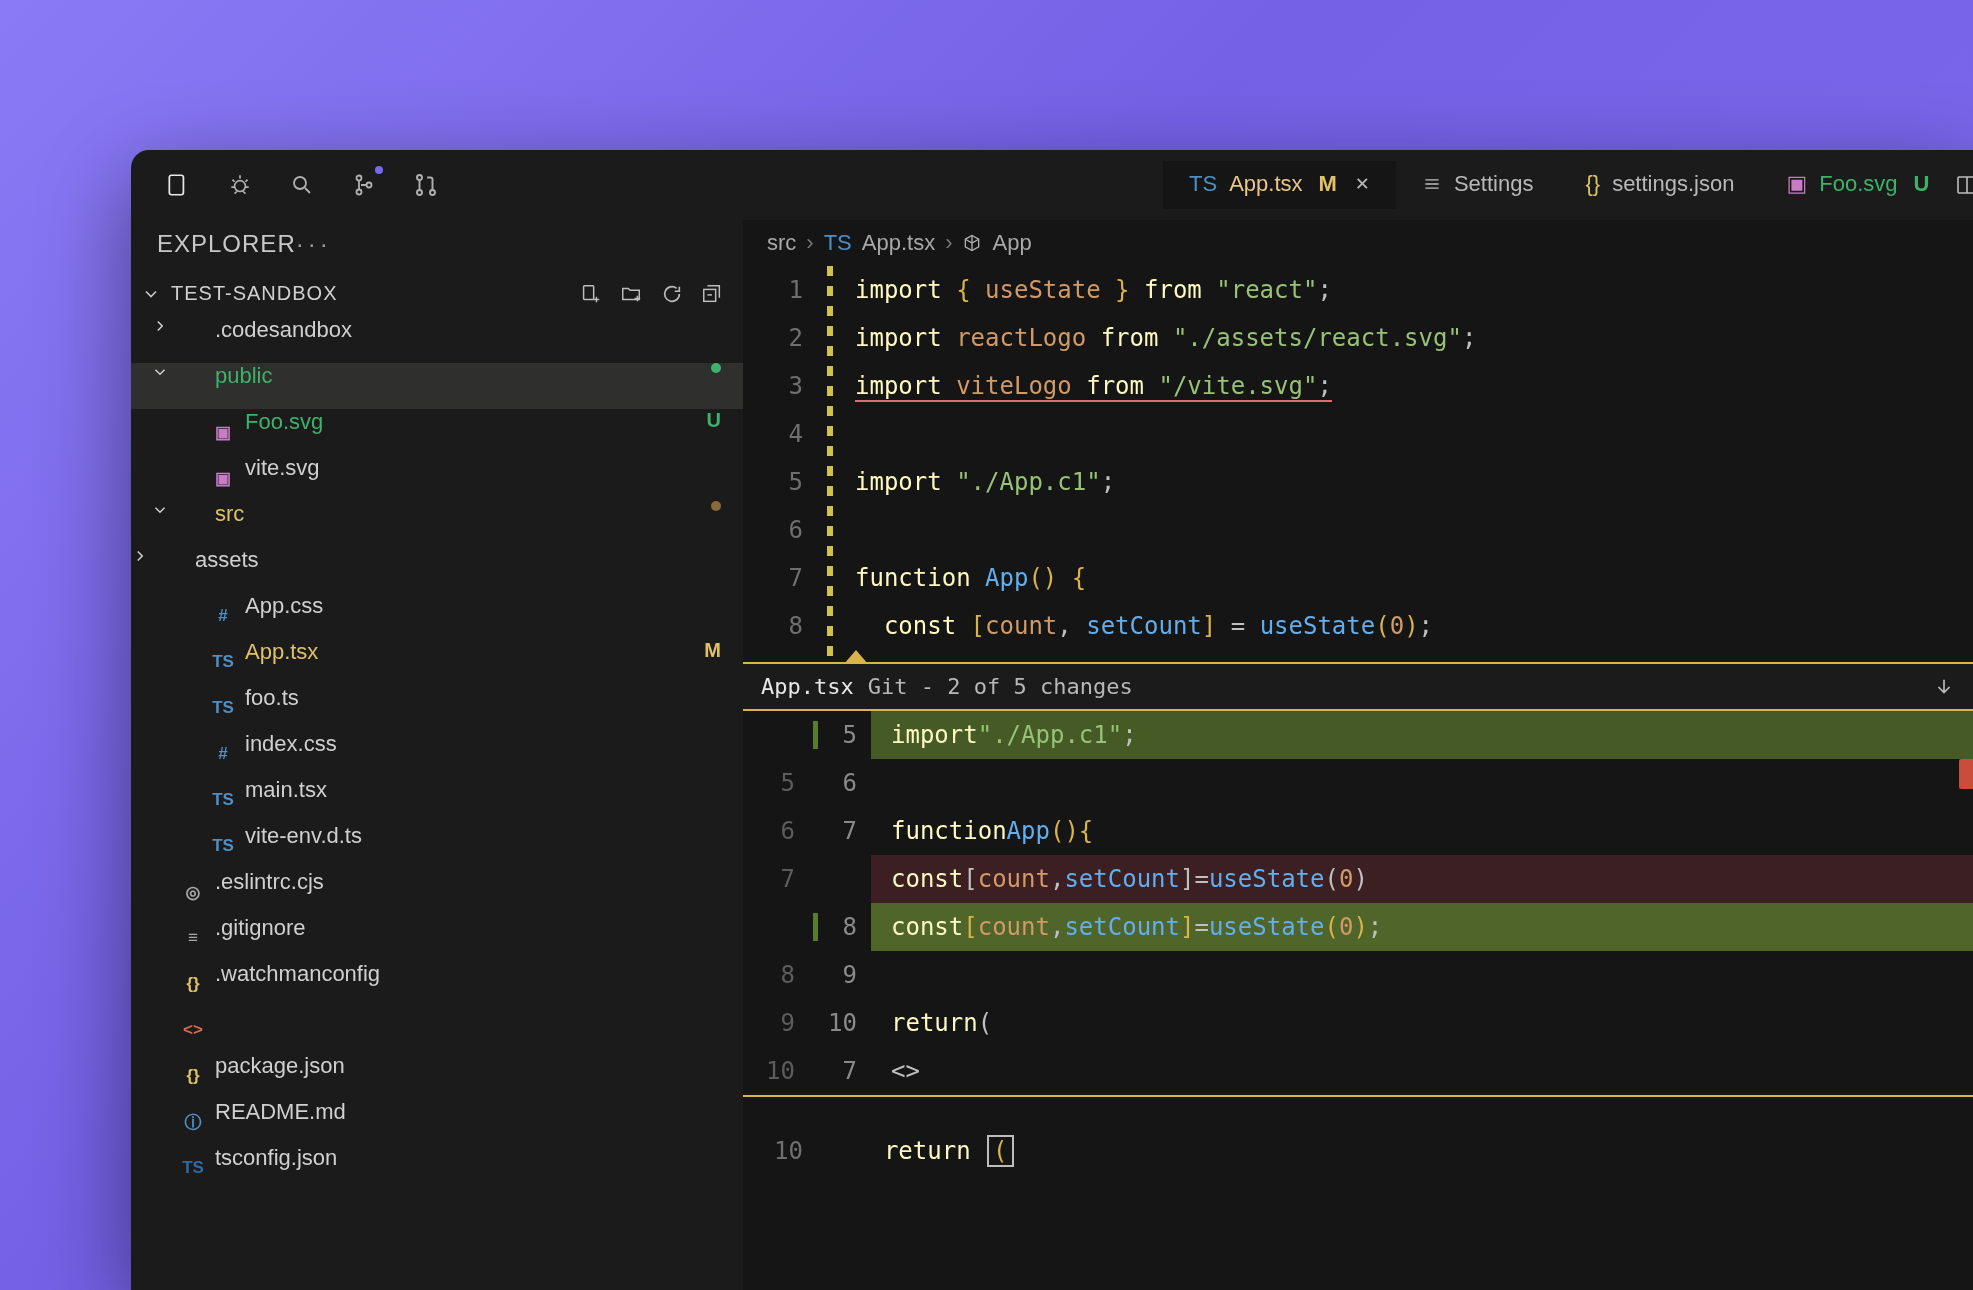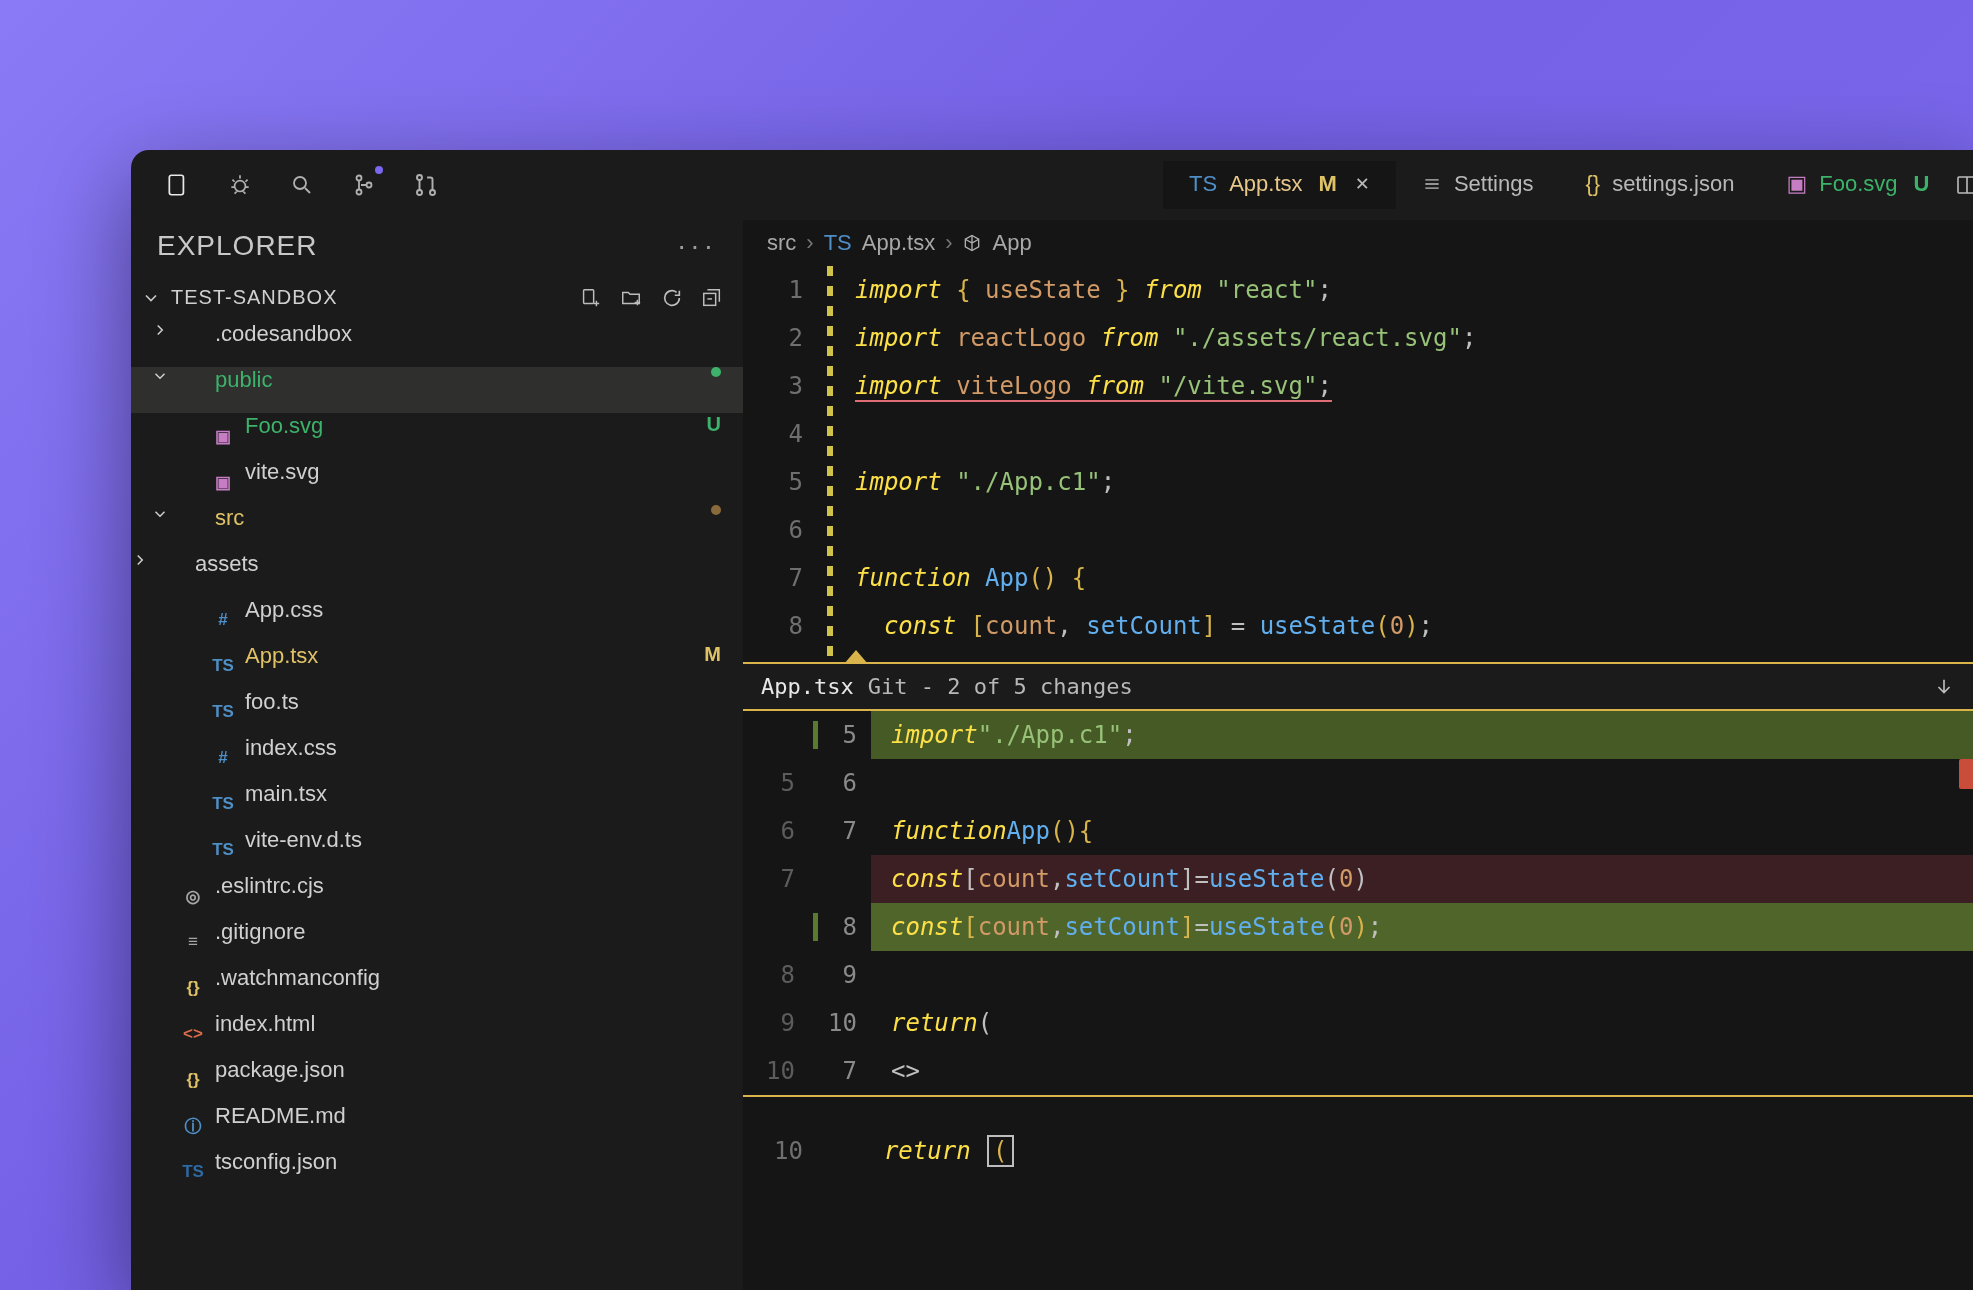"EXPLORER" .side-header { font-size: 28px -> 24px; justify-content: space-between -> none }
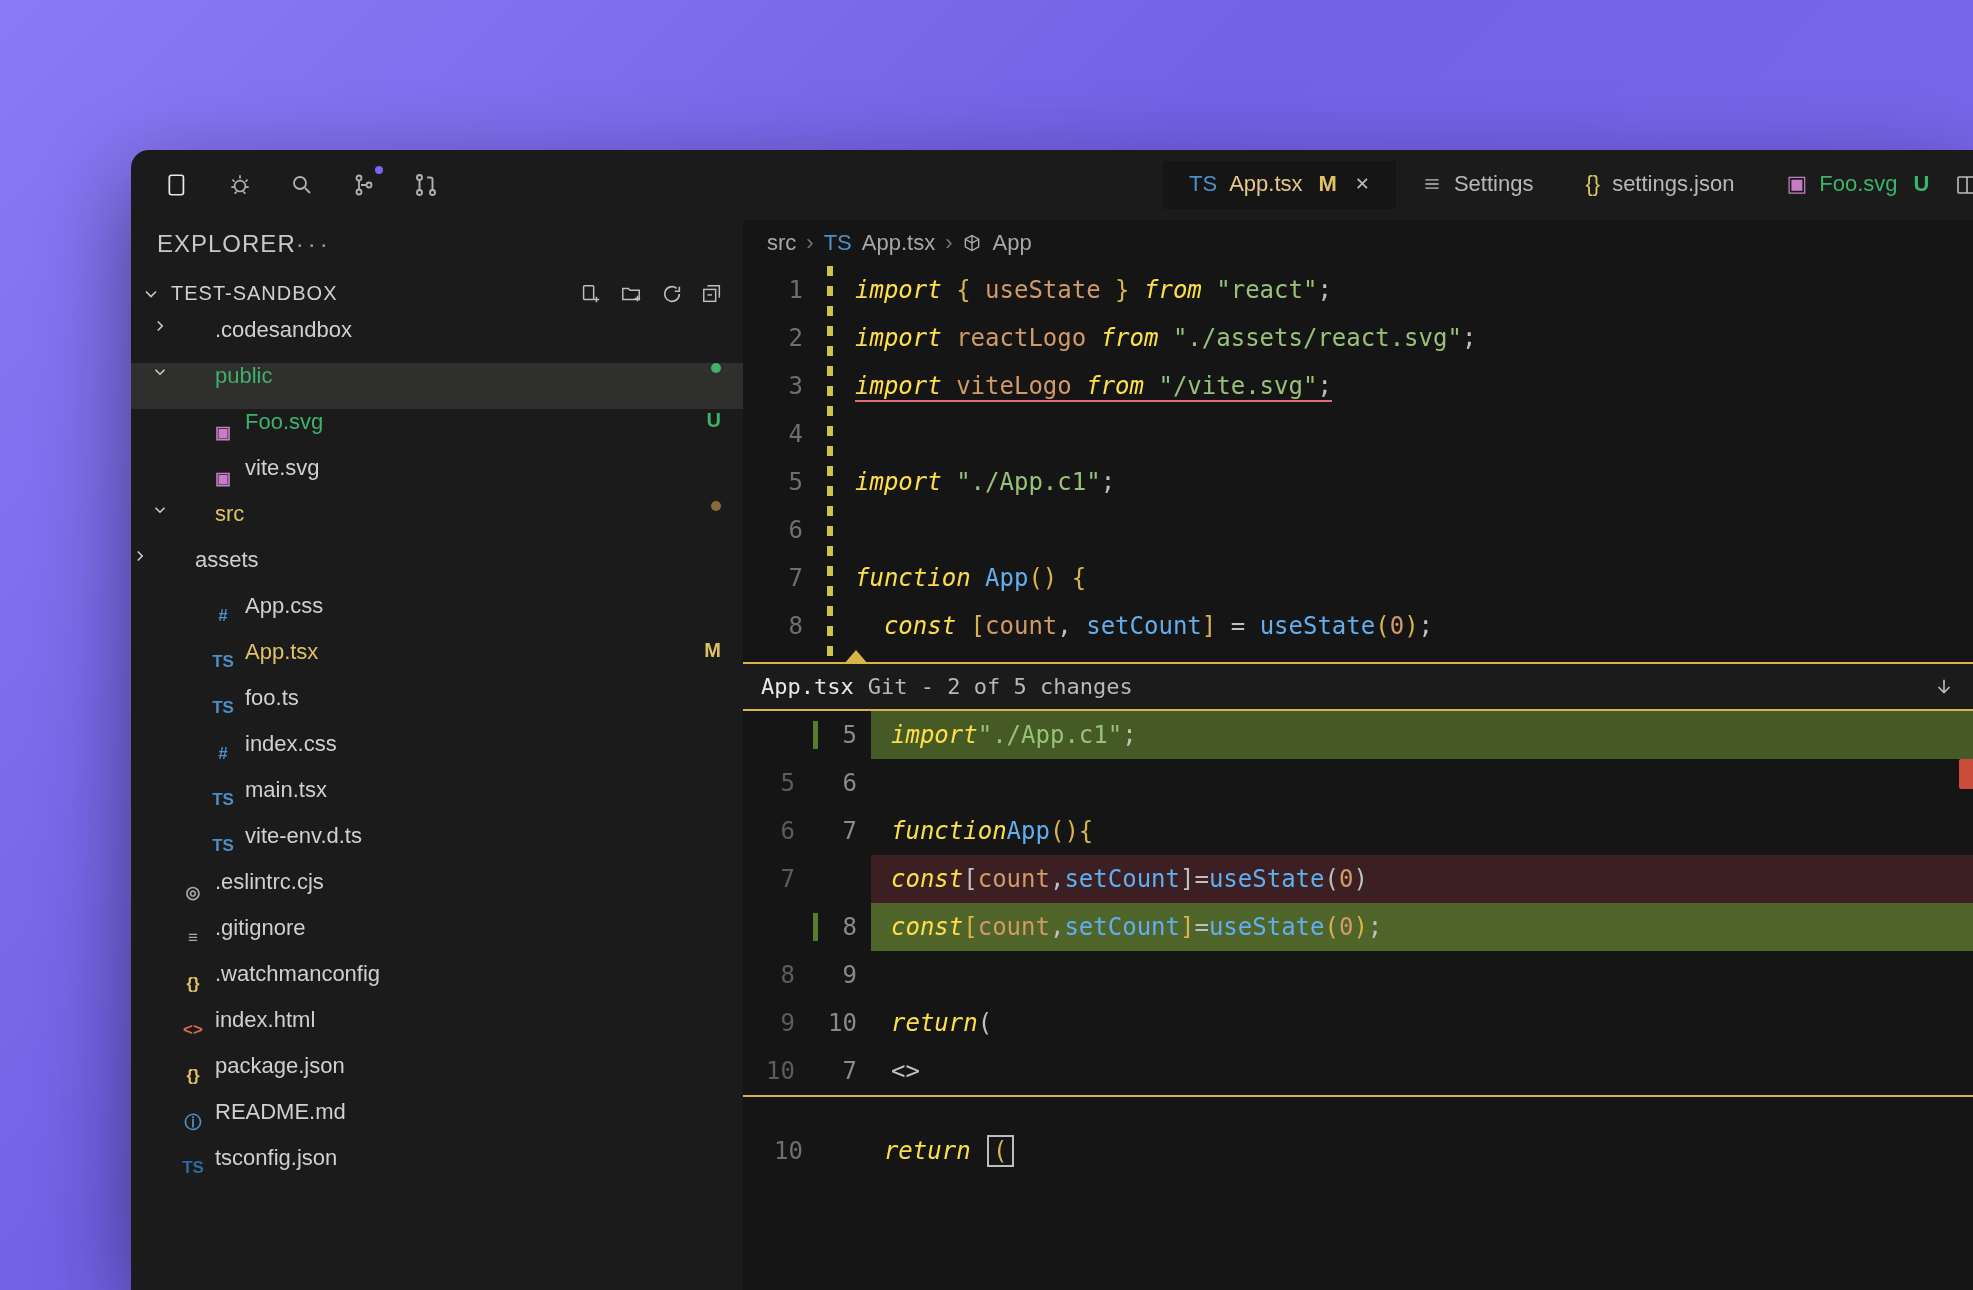"import" .tok-kw { color: #fde047 -> #fef9c3; font-style: italic -> none }
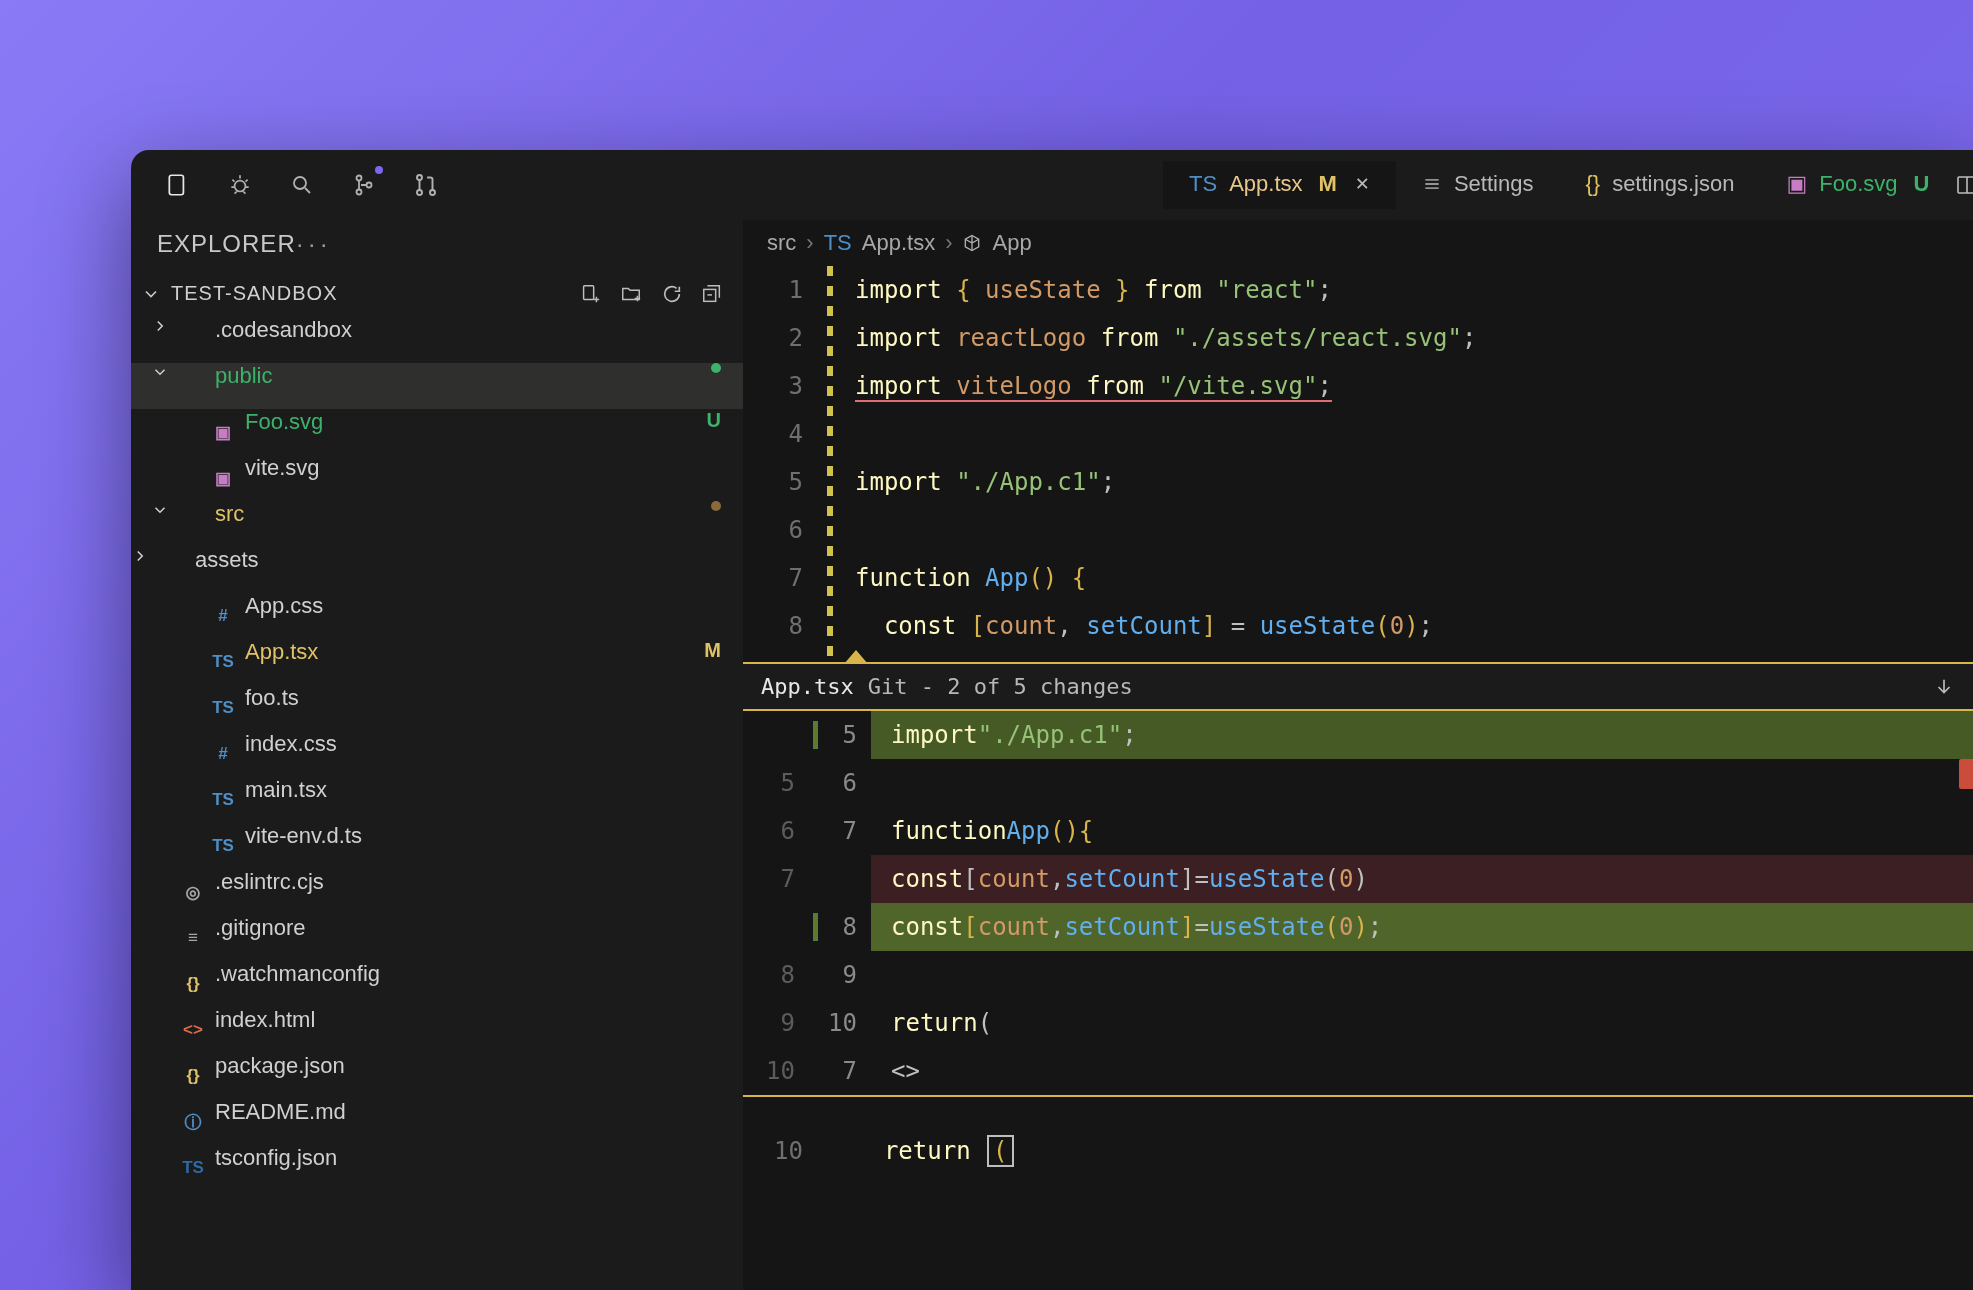"index.html" span.label { html: <span>index.html</span> -> none }
